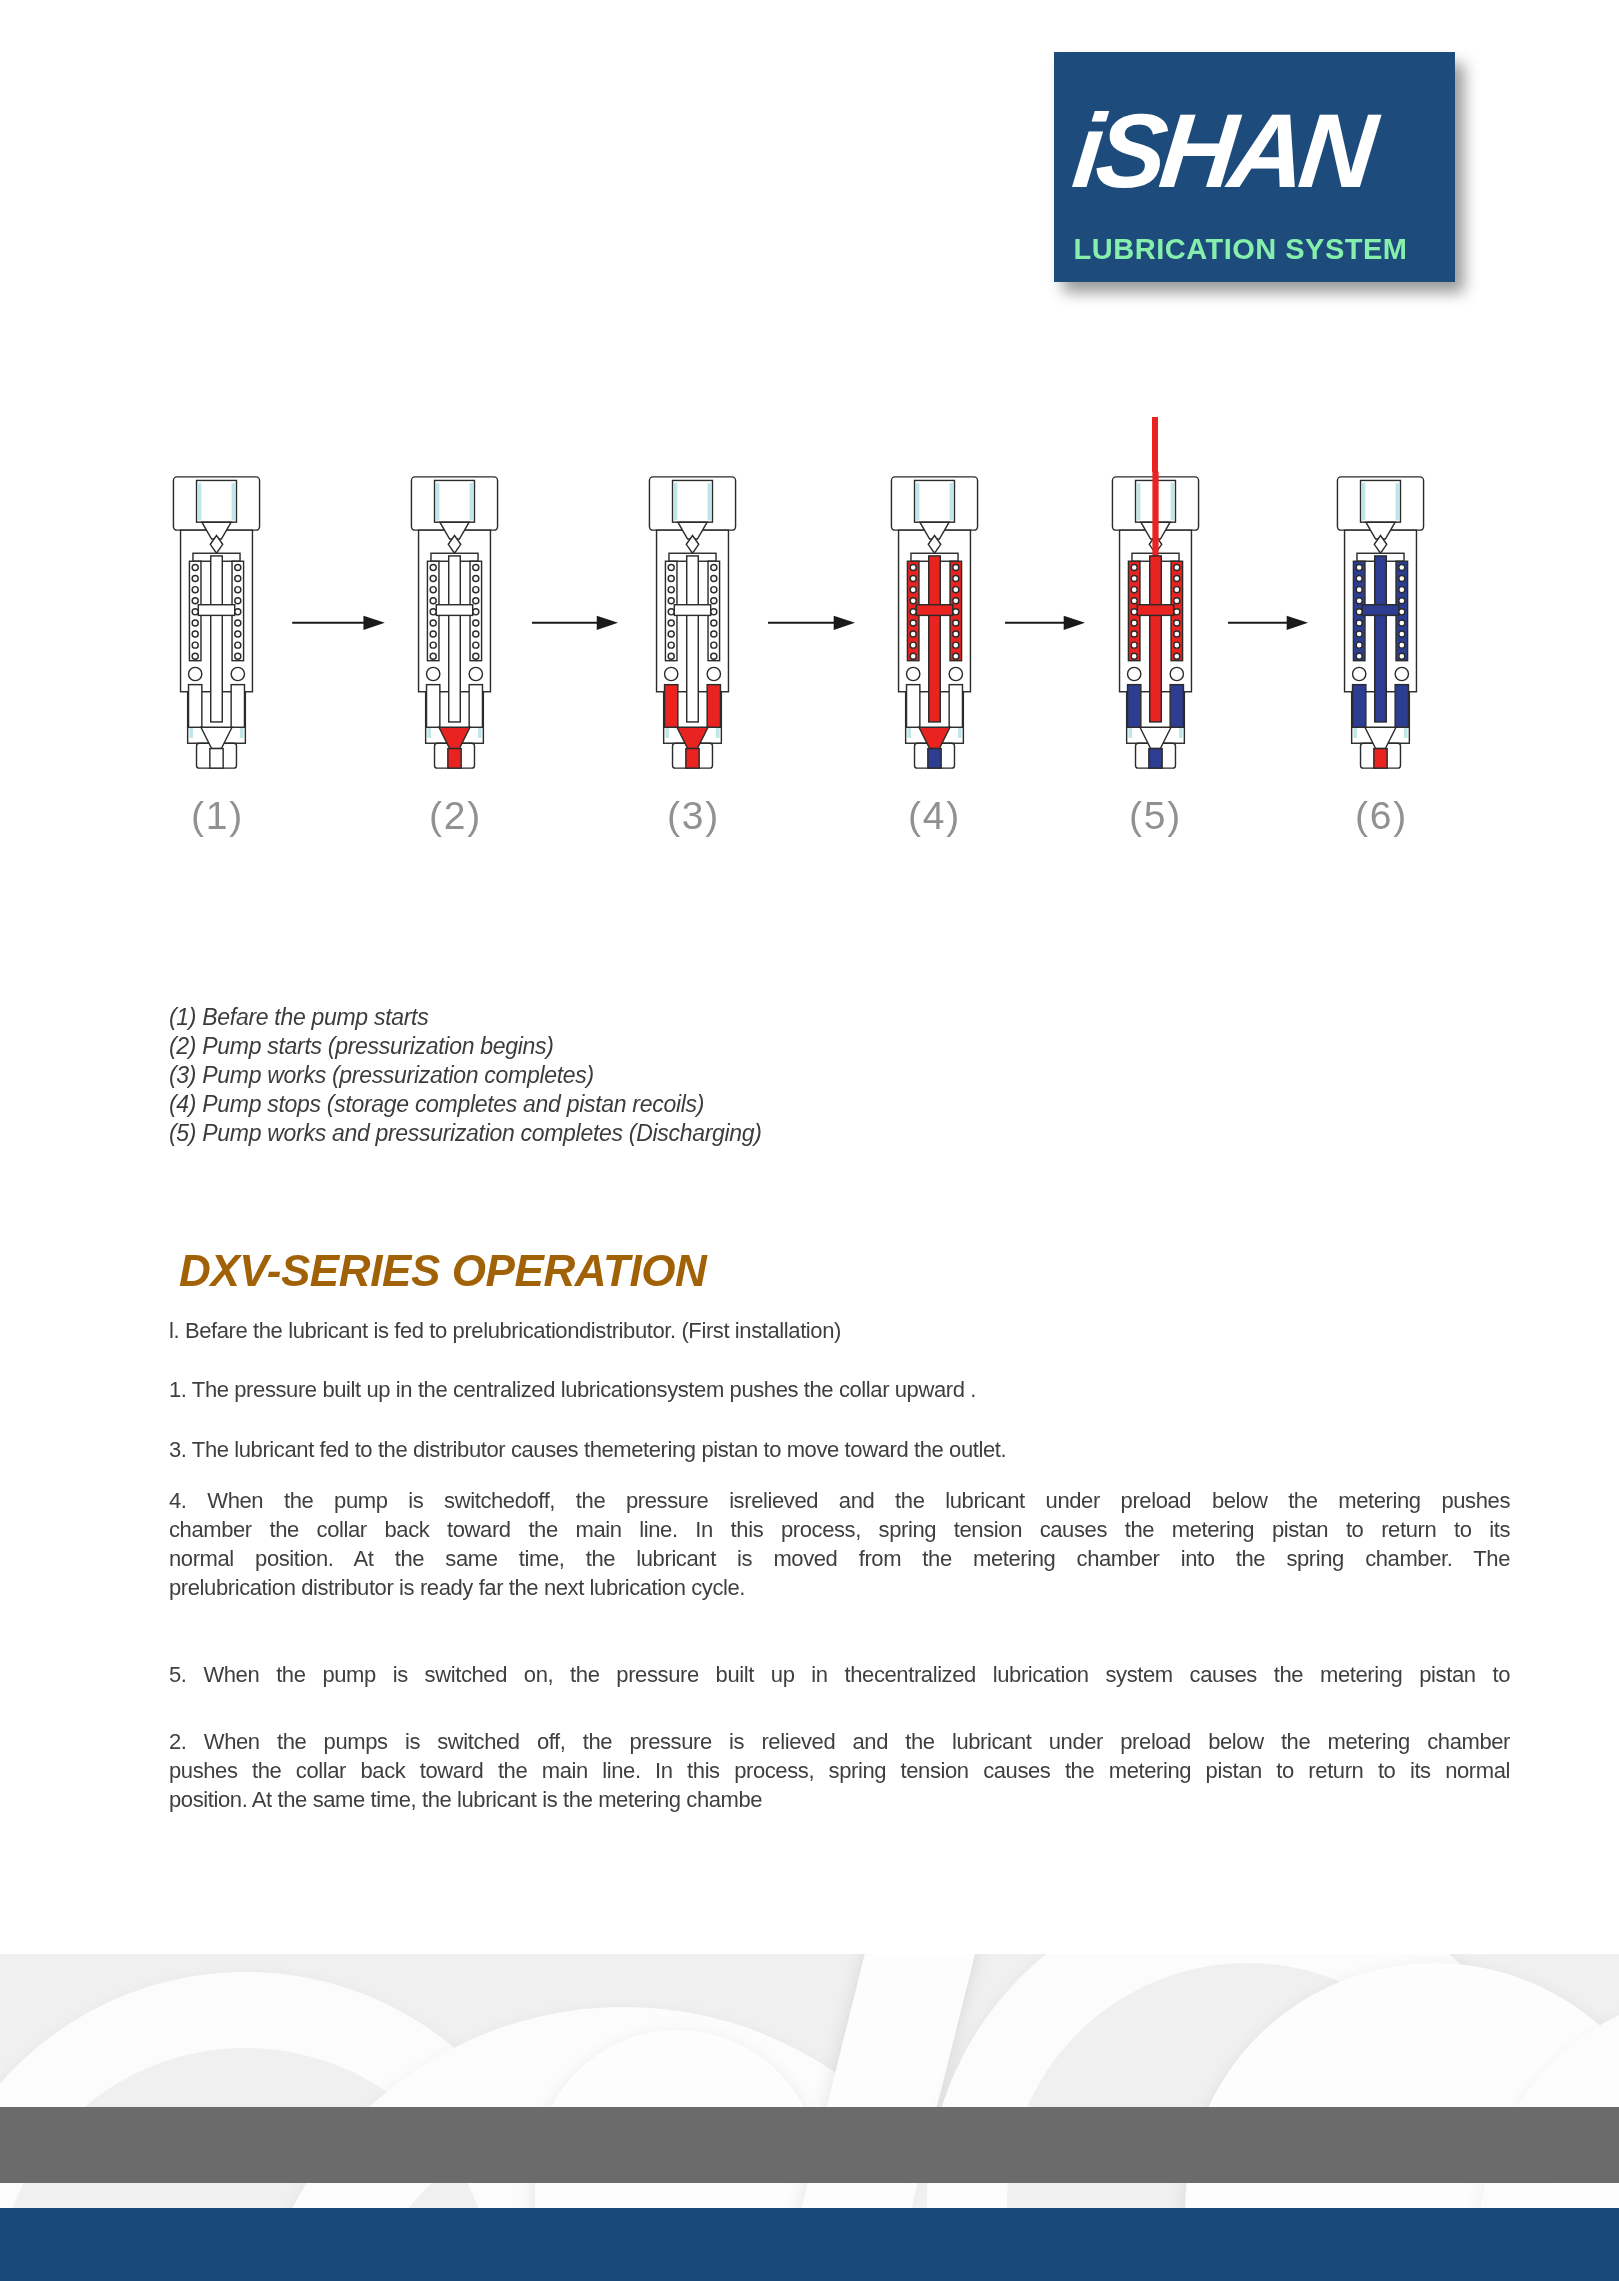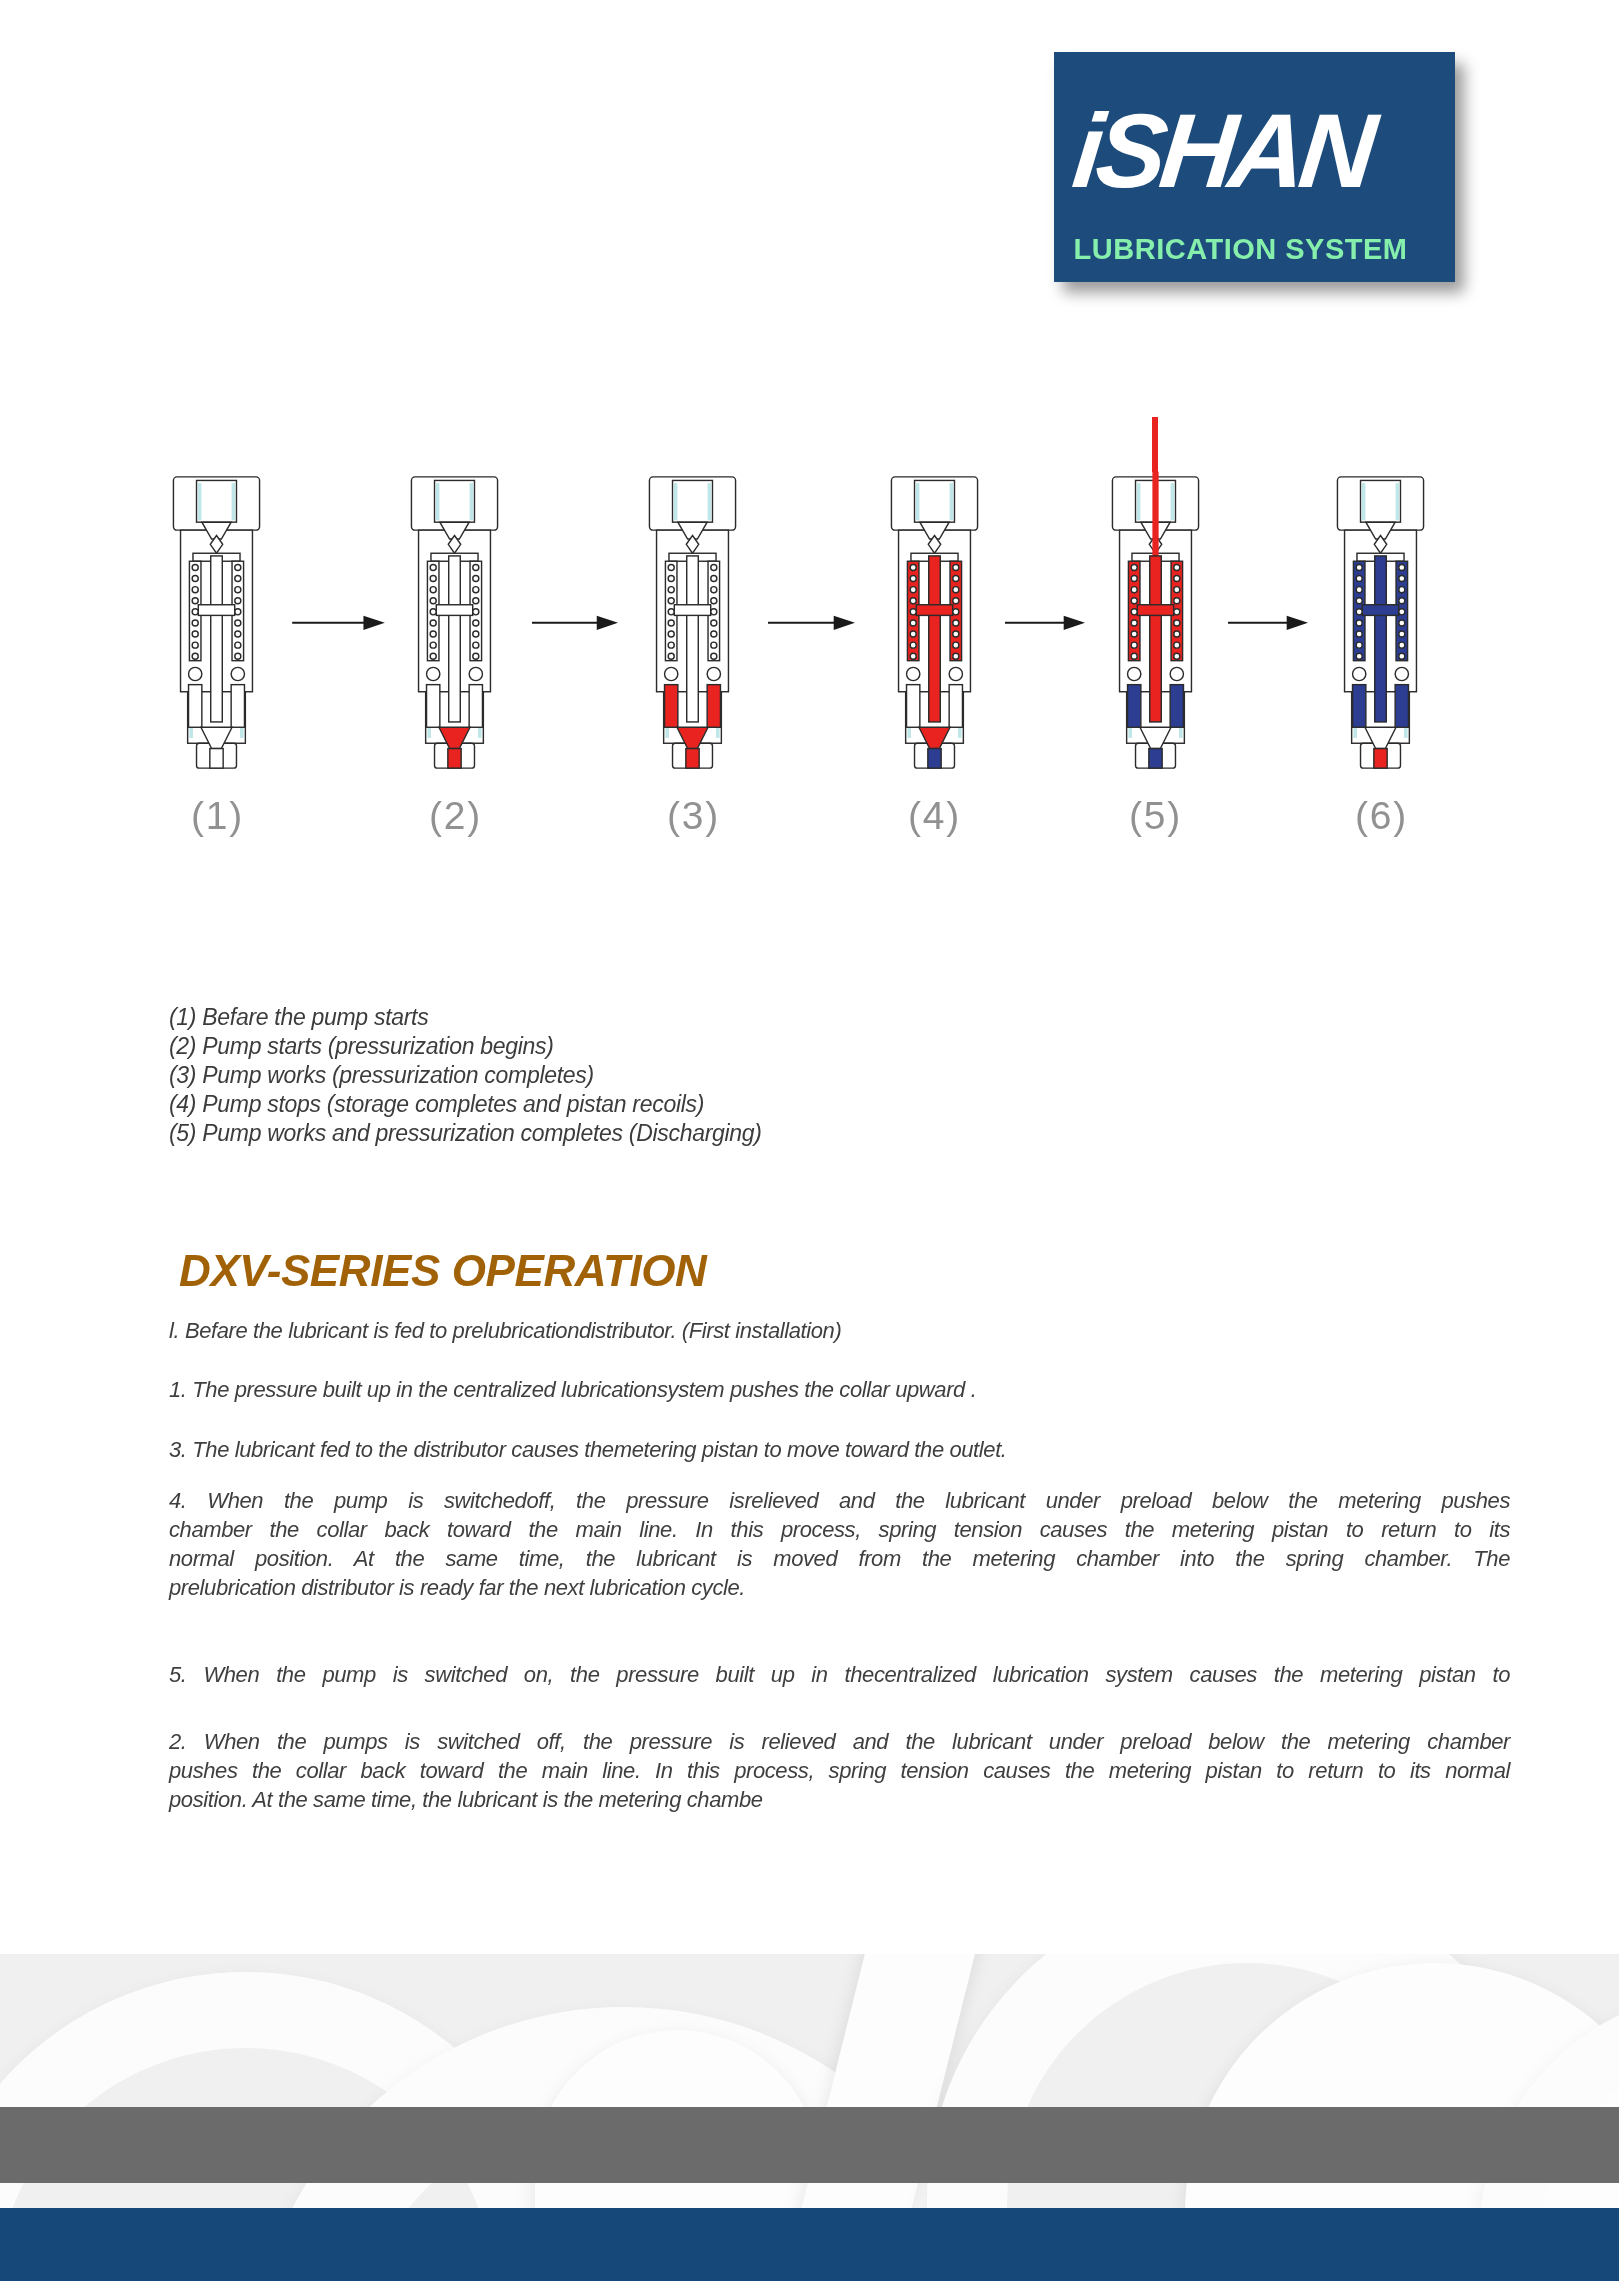"l. Befare the lubricant is" .para { font-style: italic -> none }
